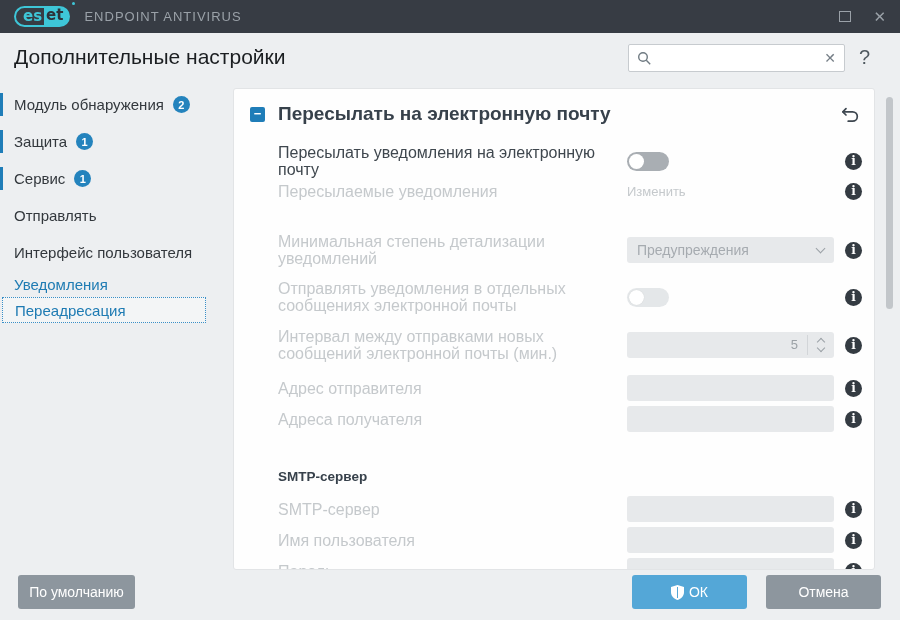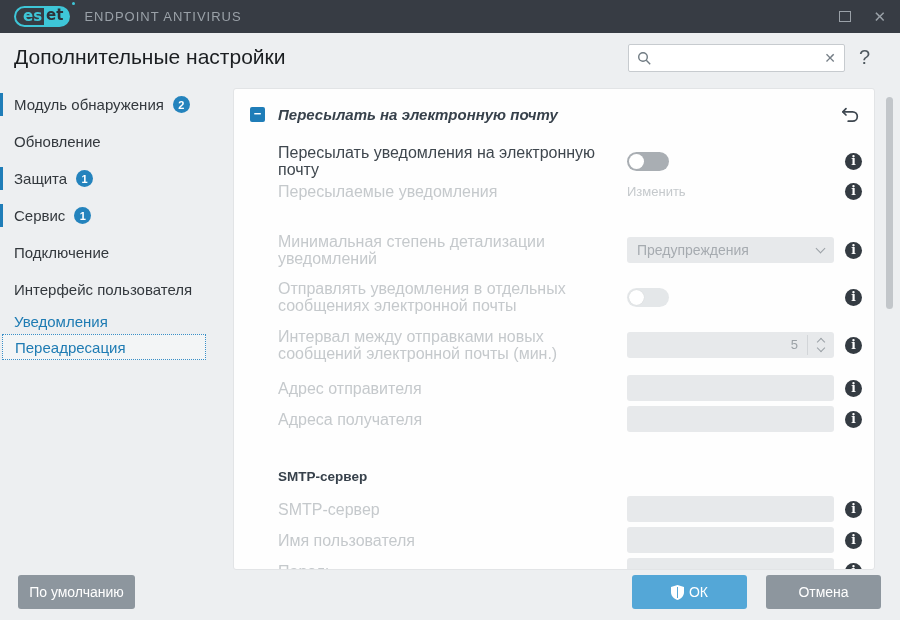"Пересылать на электронную почту" .sec-title { font-size: 15px -> 19px; font-style: italic -> none }
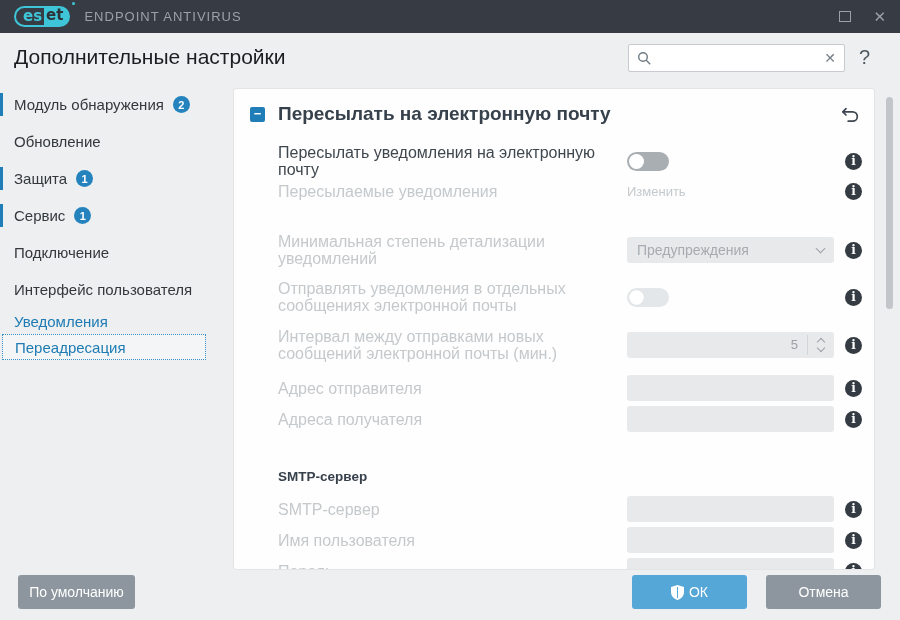"Обновление" div.side-item { html: <div> <span>Обновление</span> </div> -> none }
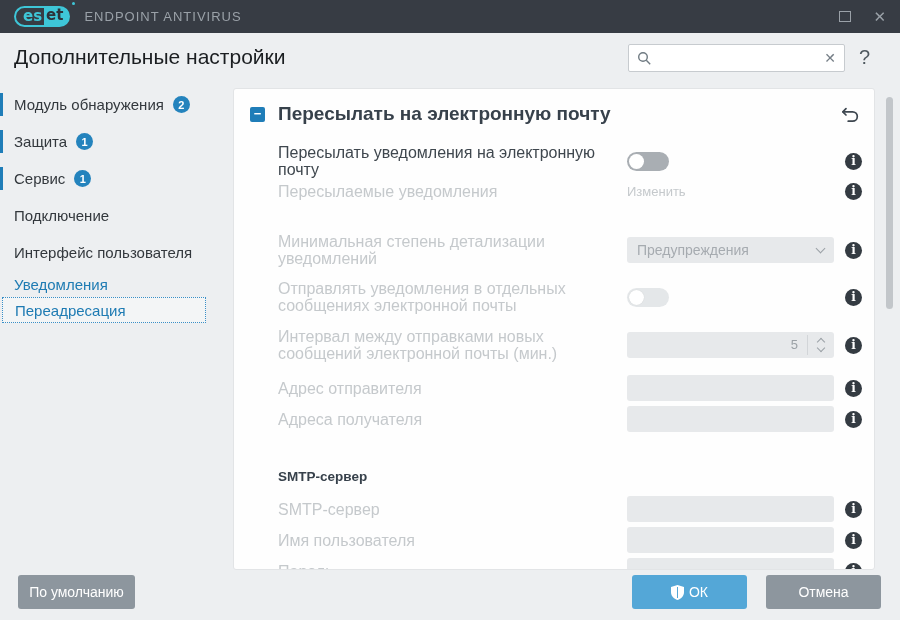"Подключение" span { text: Подключение -> Отправлять }
